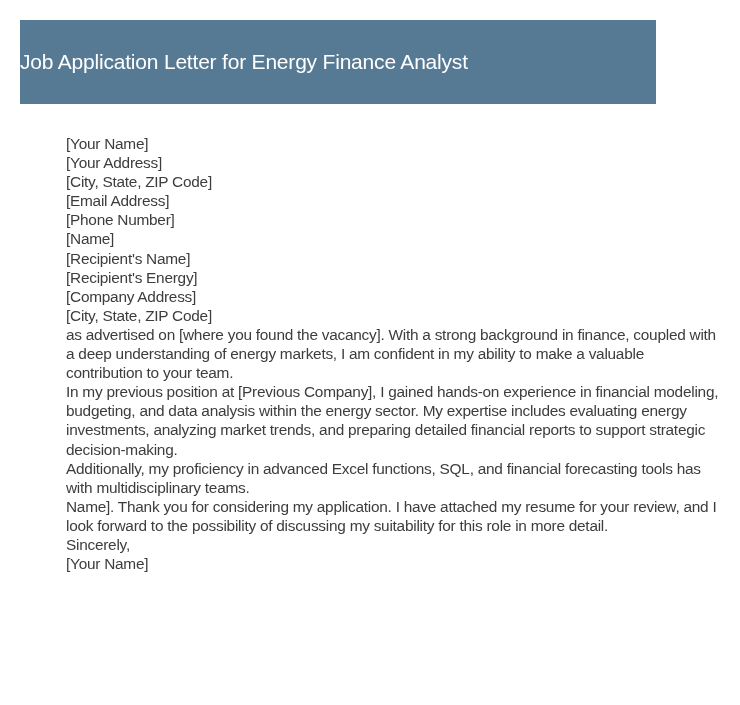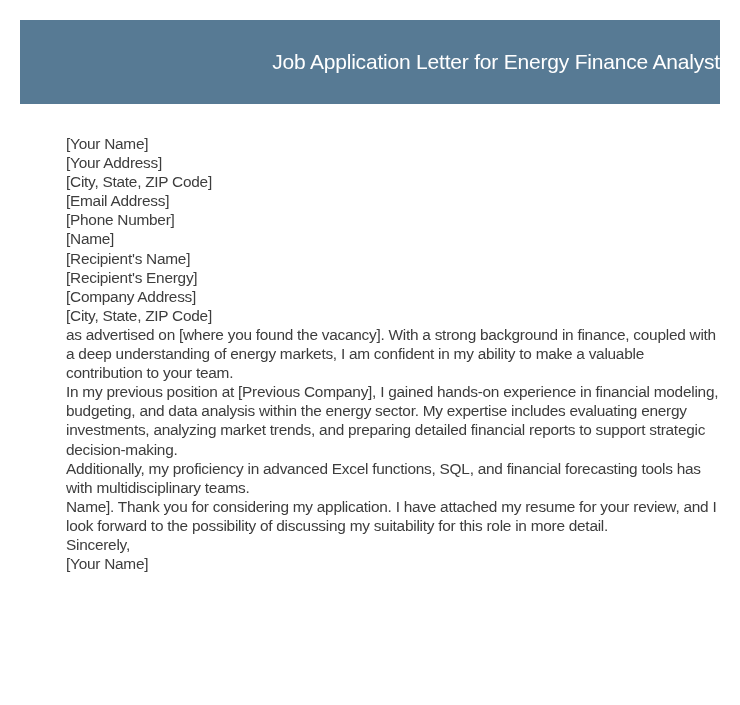"Job Application Letter for Energy" .header { justify-content: flex-end -> flex-start; width: 700px -> 636px }
